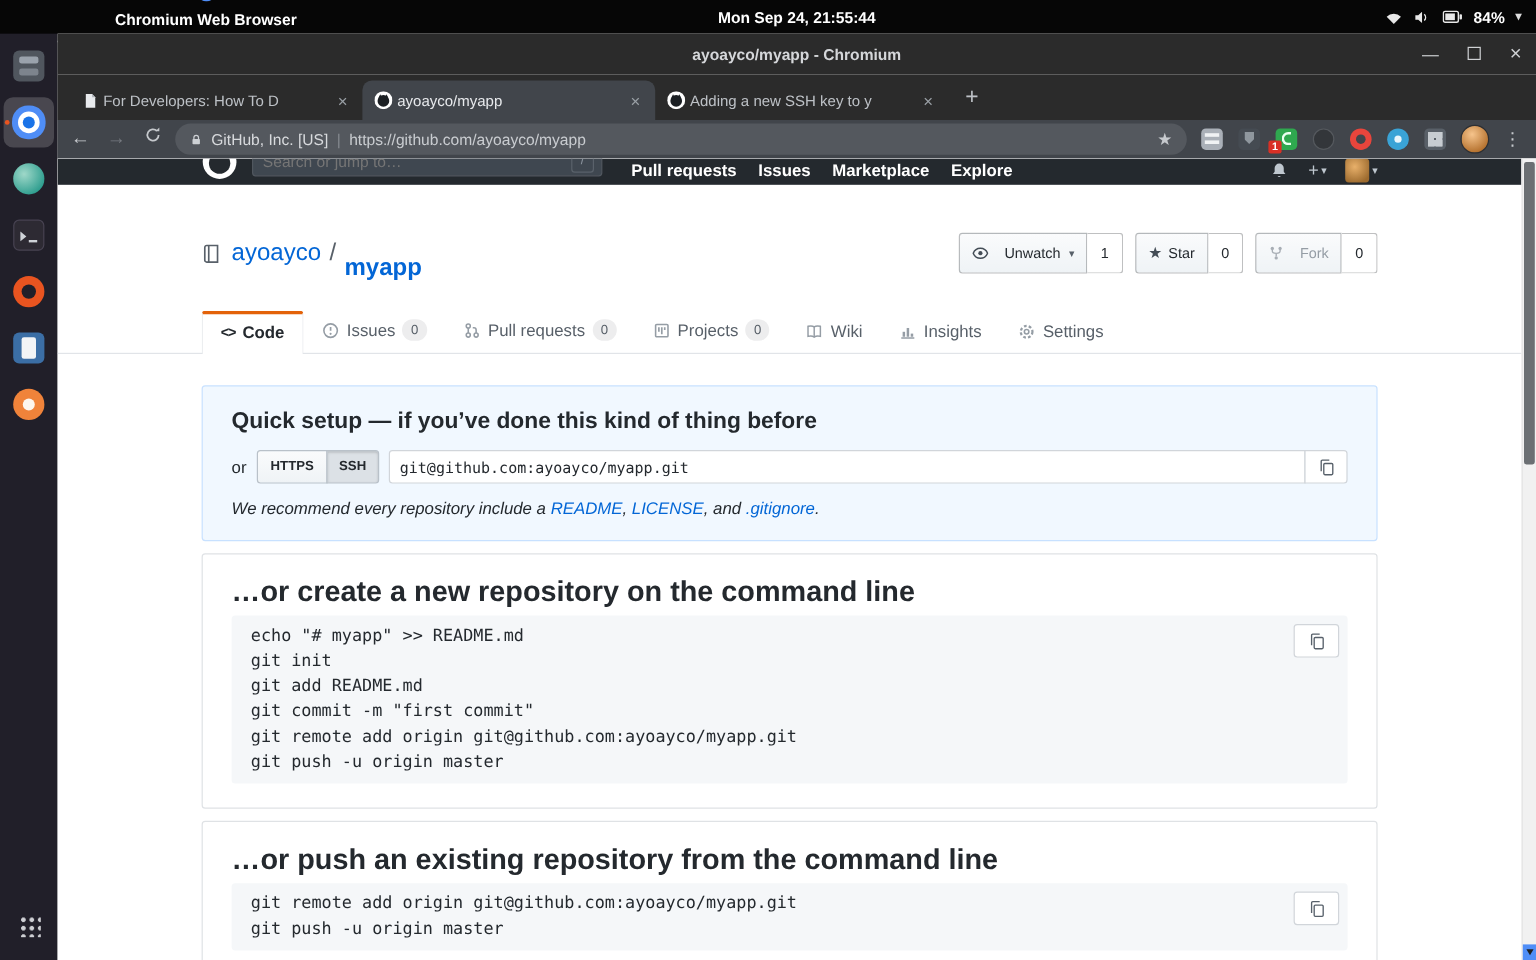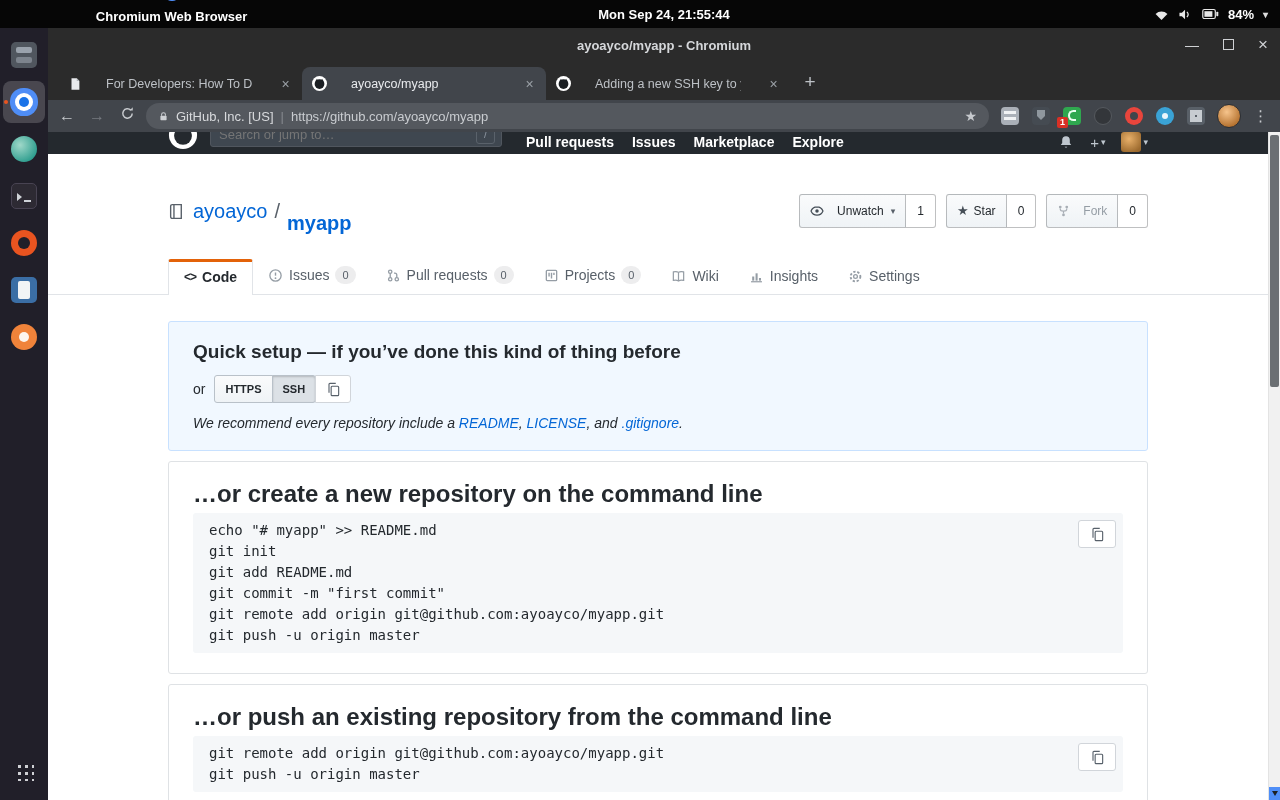"For Developers: How To D" .tab { gap: 24px -> 4px }
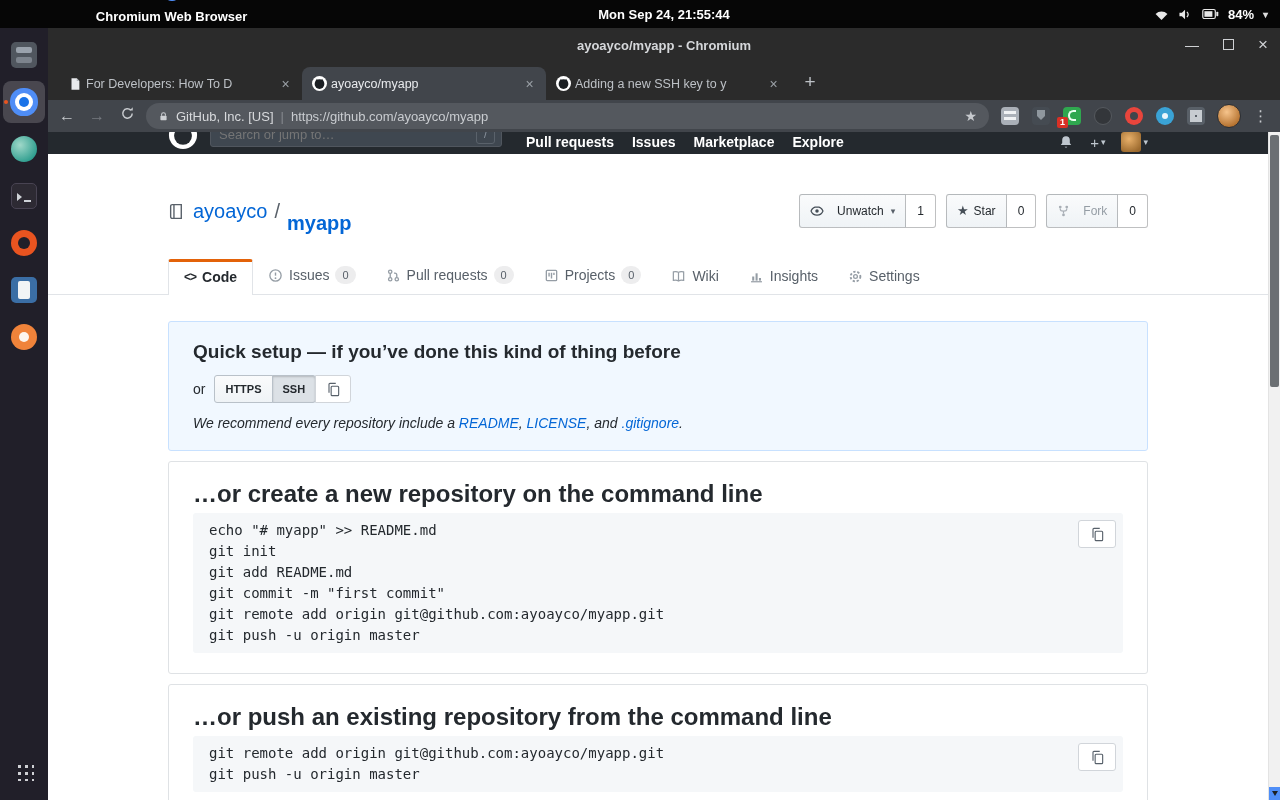"git@github.com:ayoayco/myapp.git" input.remote-input { html: none -> <input> }
